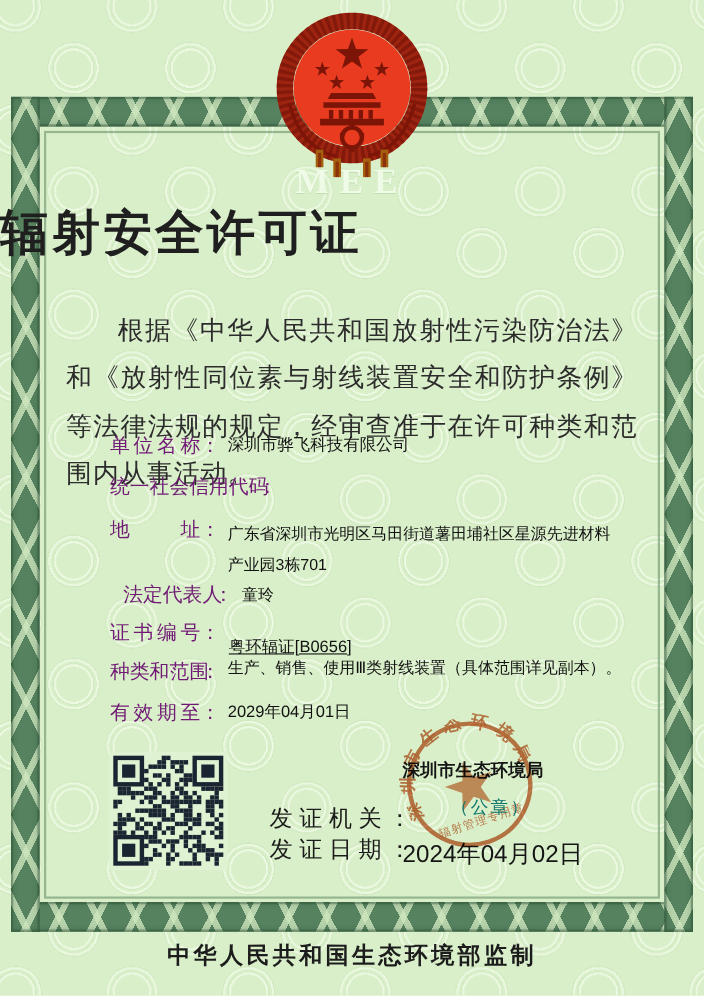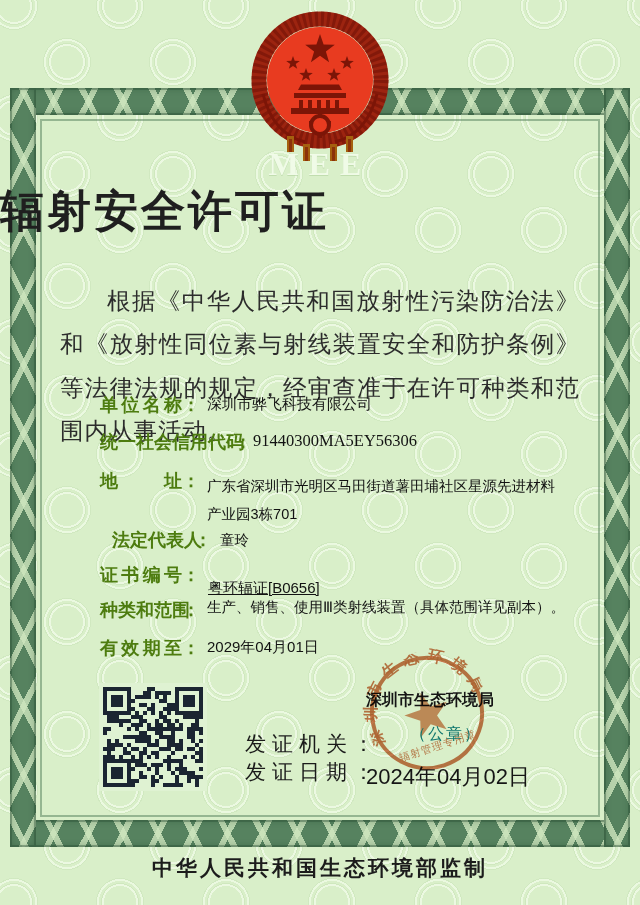"单位名称：" .lbl { color: #4d7c0f -> #701a75; font-weight: bold -> normal }
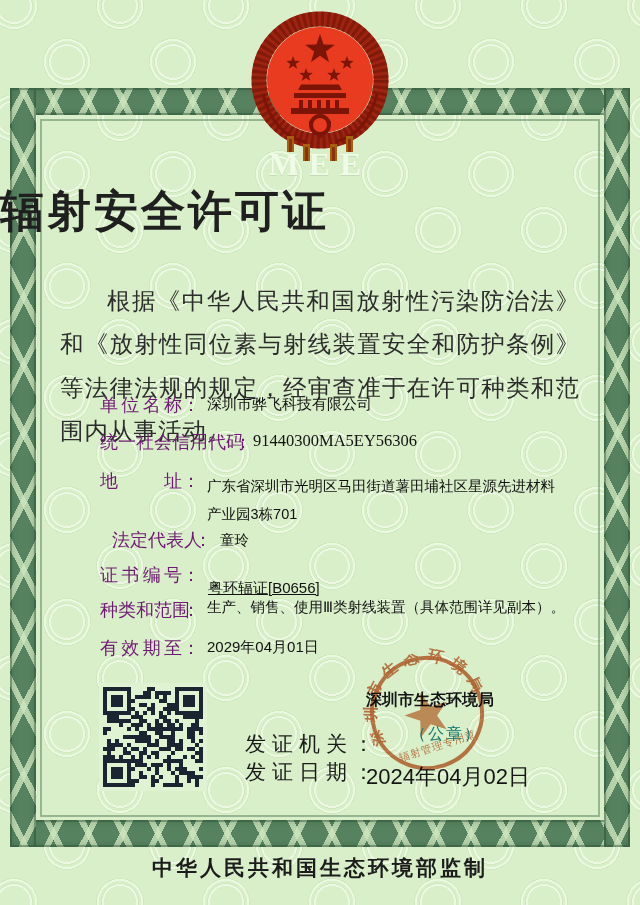"91440300MA5EY56306" span.val { html: <span>91440300MA5EY56306</span> -> none }
